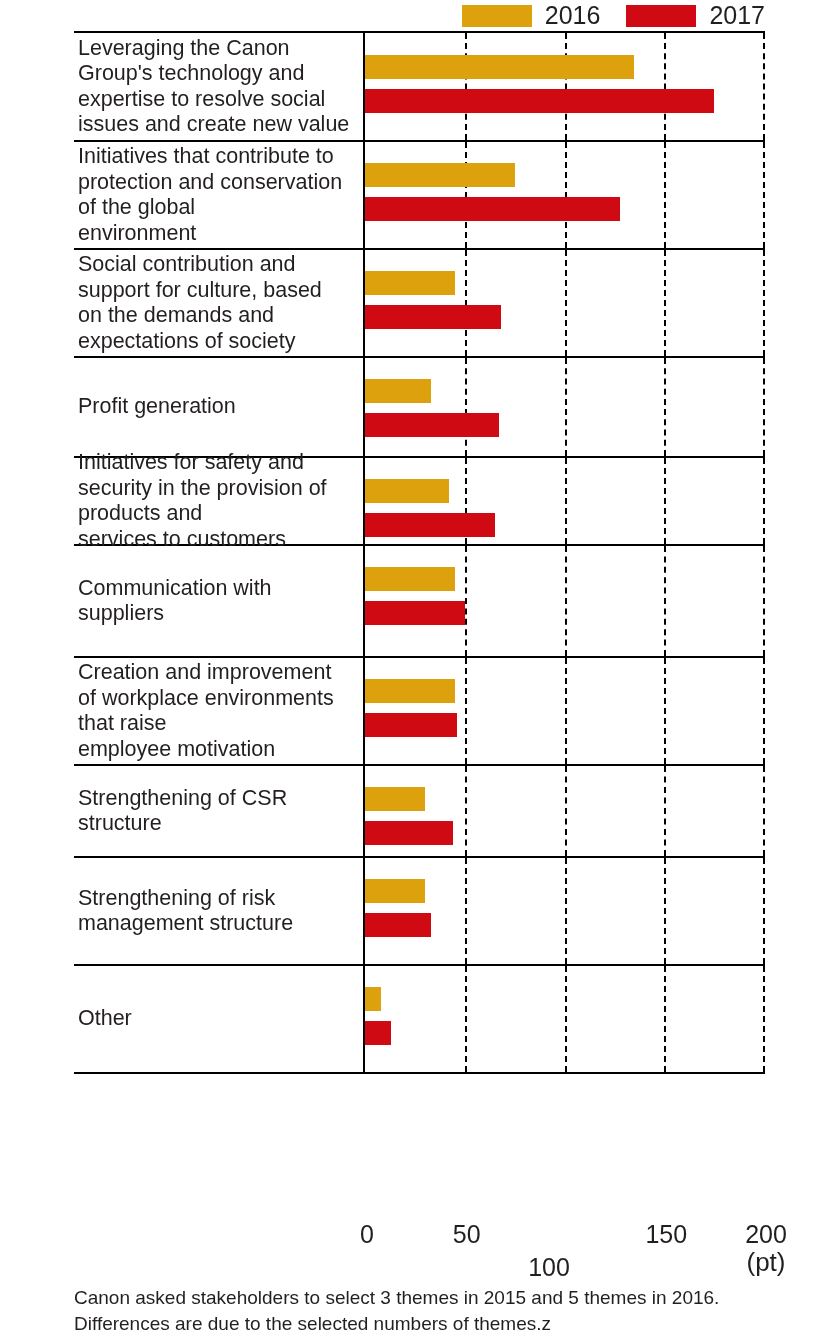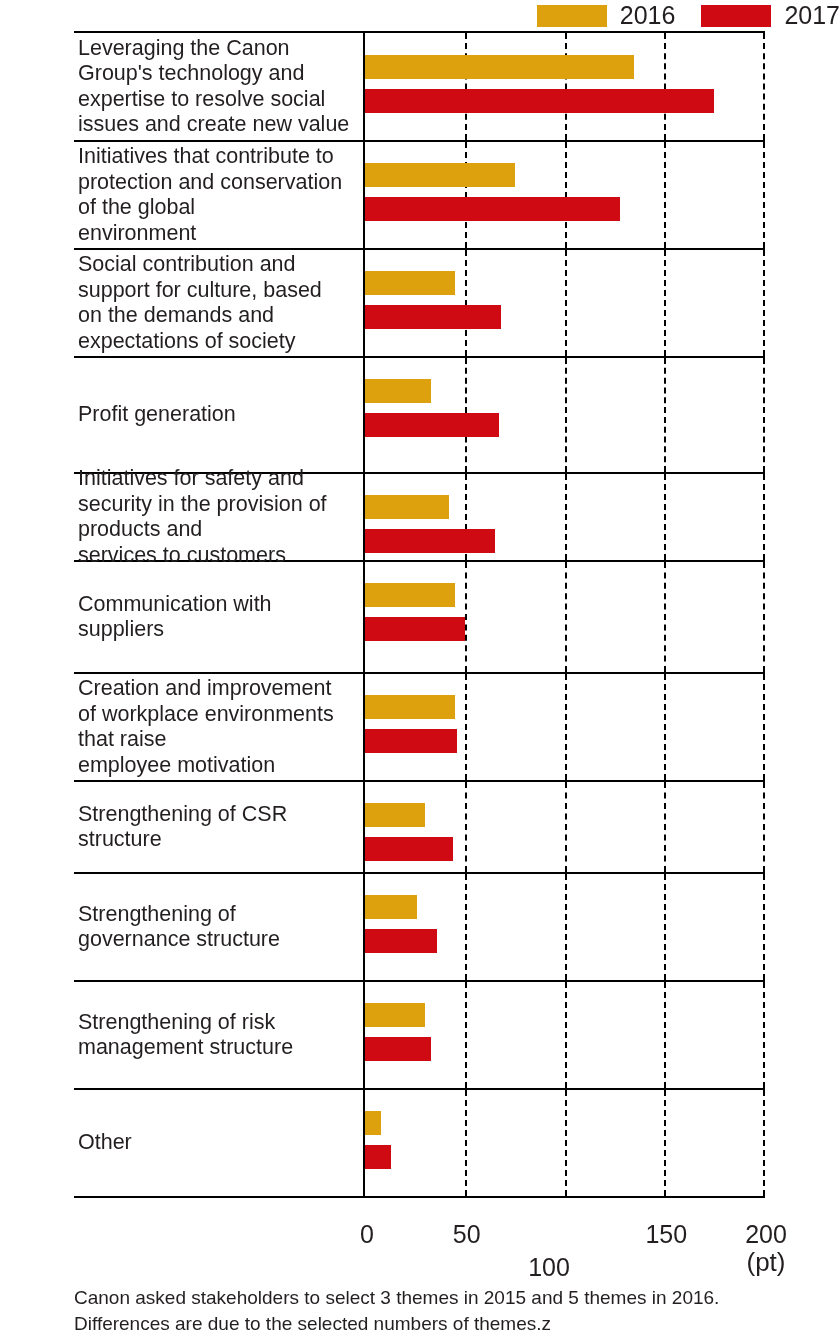"2016" .legend { padding-right: none -> 75px }
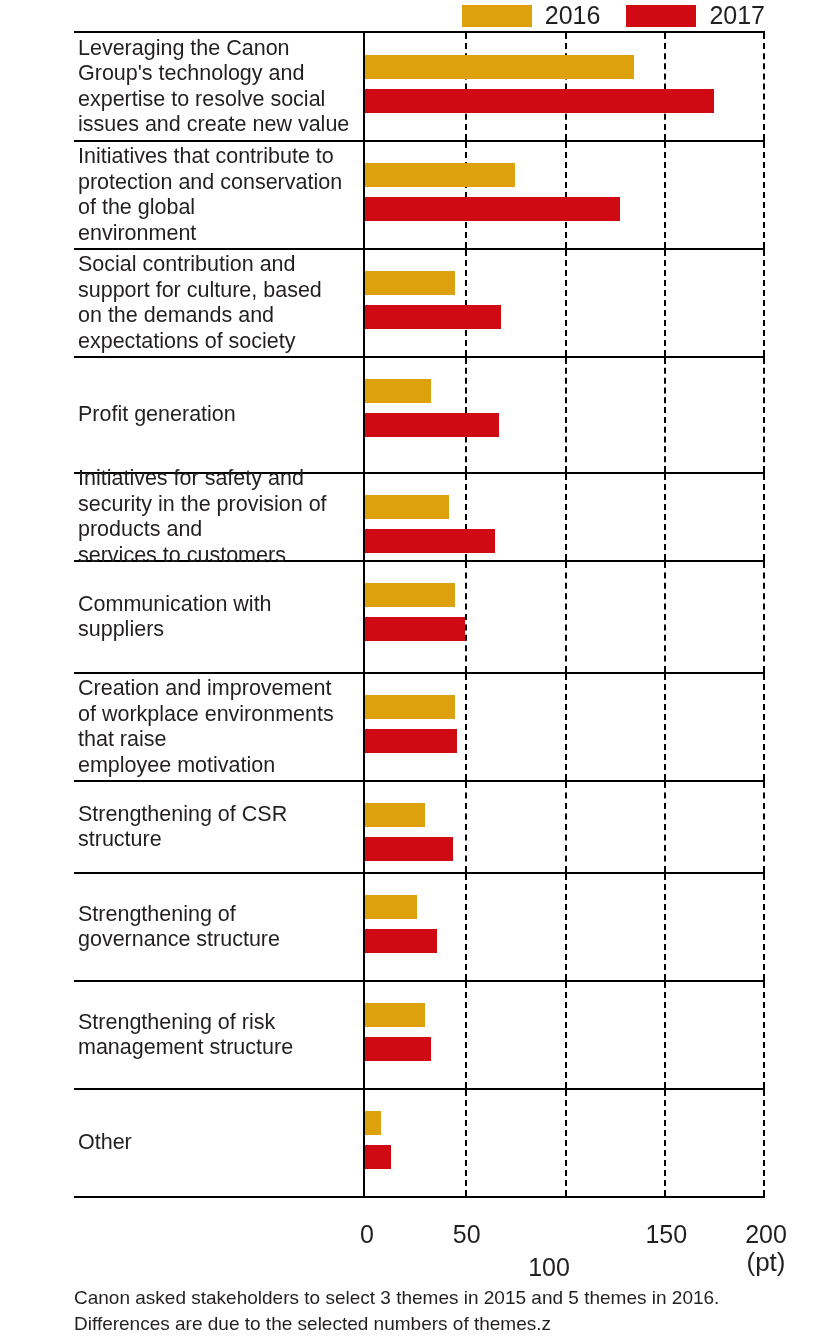"Profit generation" div.row { height: 116px -> 100px }
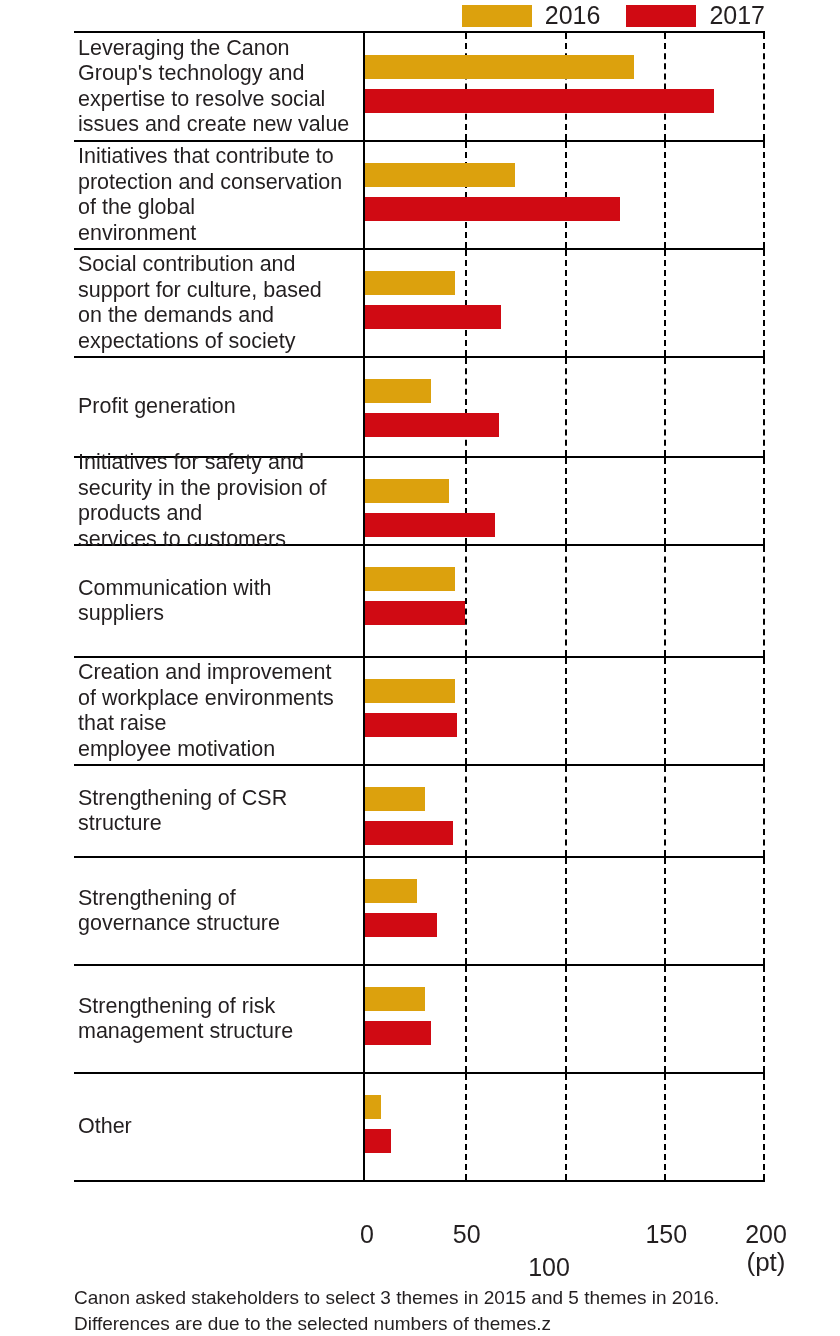"Strengthening of" div.row { html: <div> <div> <div>Strengthening of governance structure</div> </div> <div> <div></div> <div></div> <div></div> <div></div> <div></div> <div></div> </div> </div> -> none }
